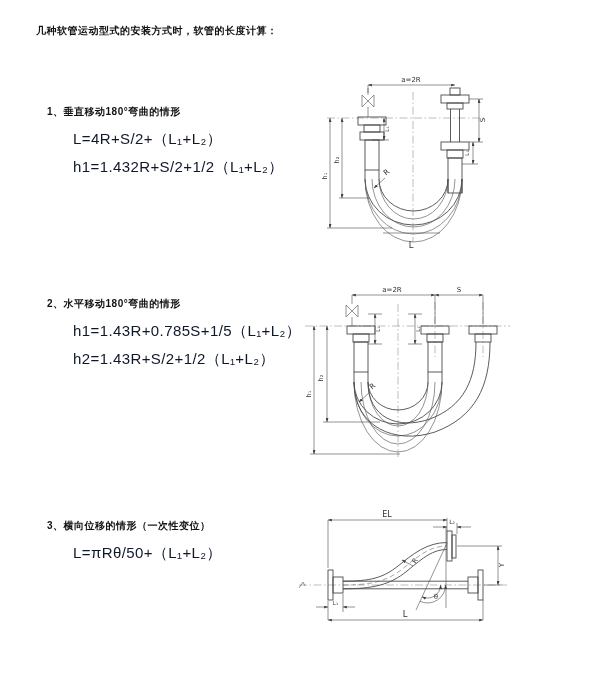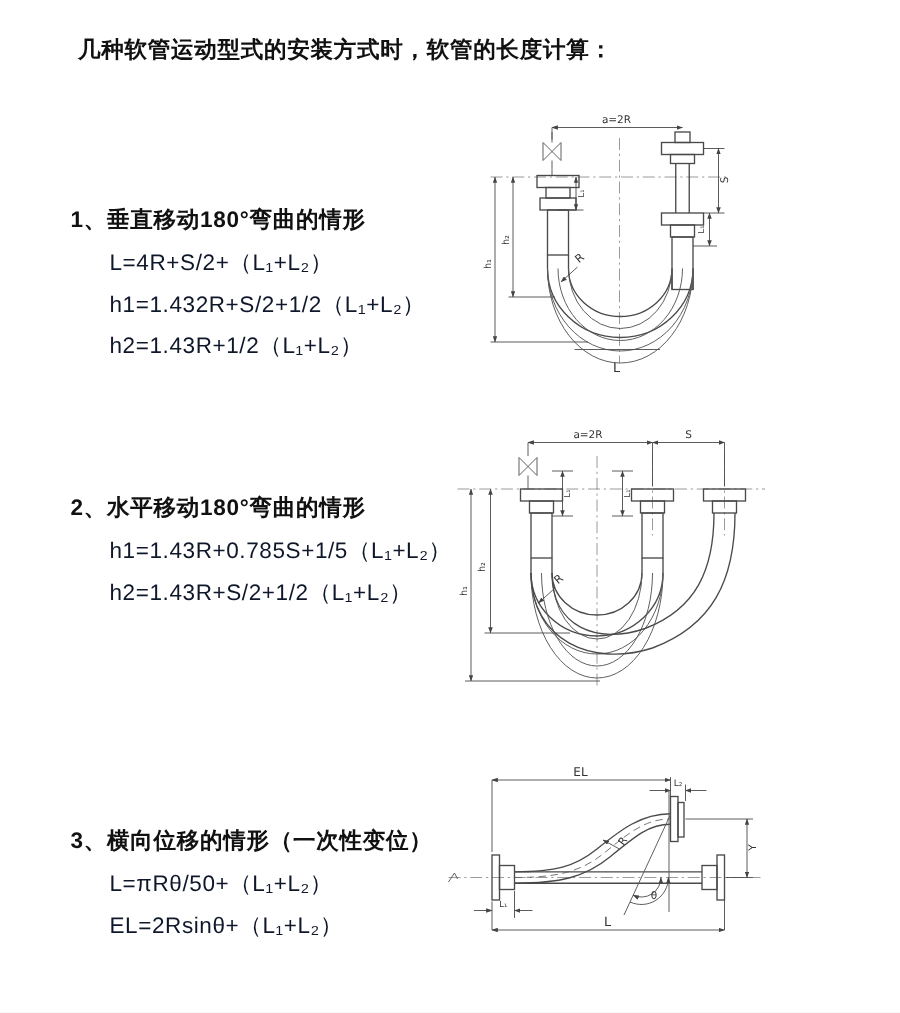"几种软管运动型式的安装方式时，软管的长度计算：" .doc-title { font-size: 15px -> 10px; left: 52px -> 36px }
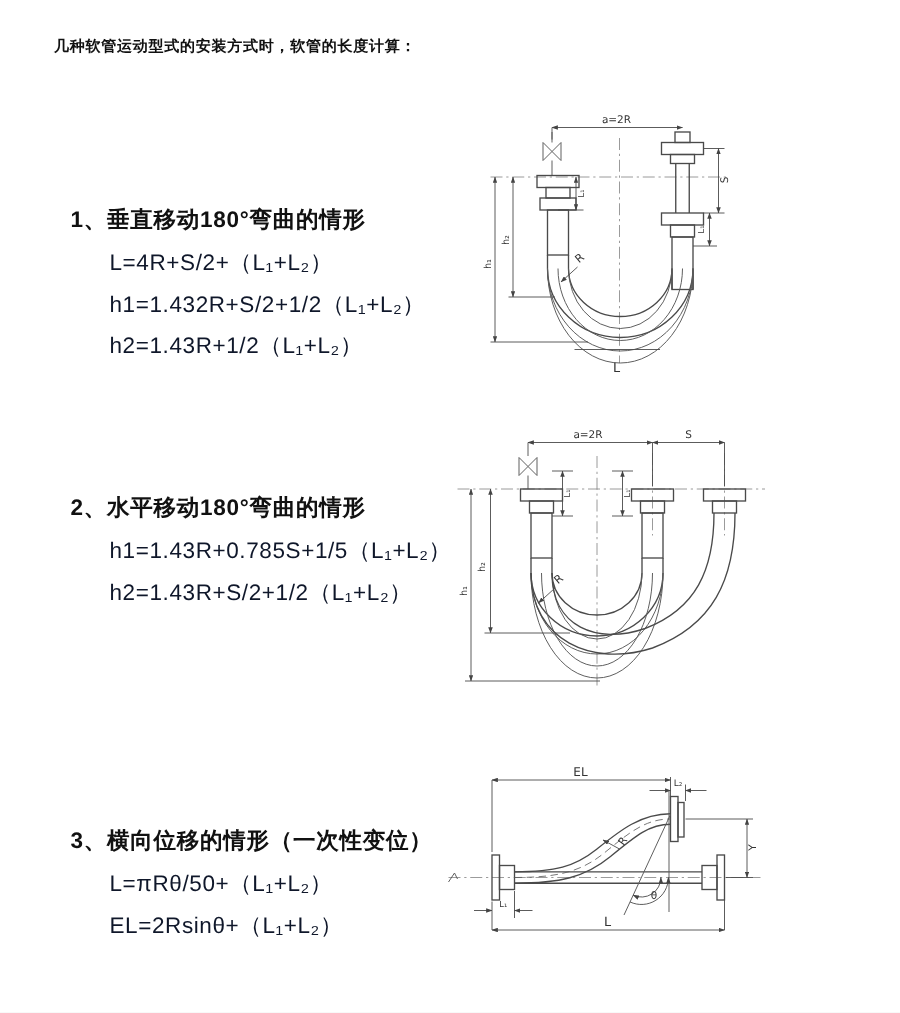"1、垂直移动180°弯曲的情形" .section .heading { font-size: 15px -> 10px; margin-top: 32px -> none }
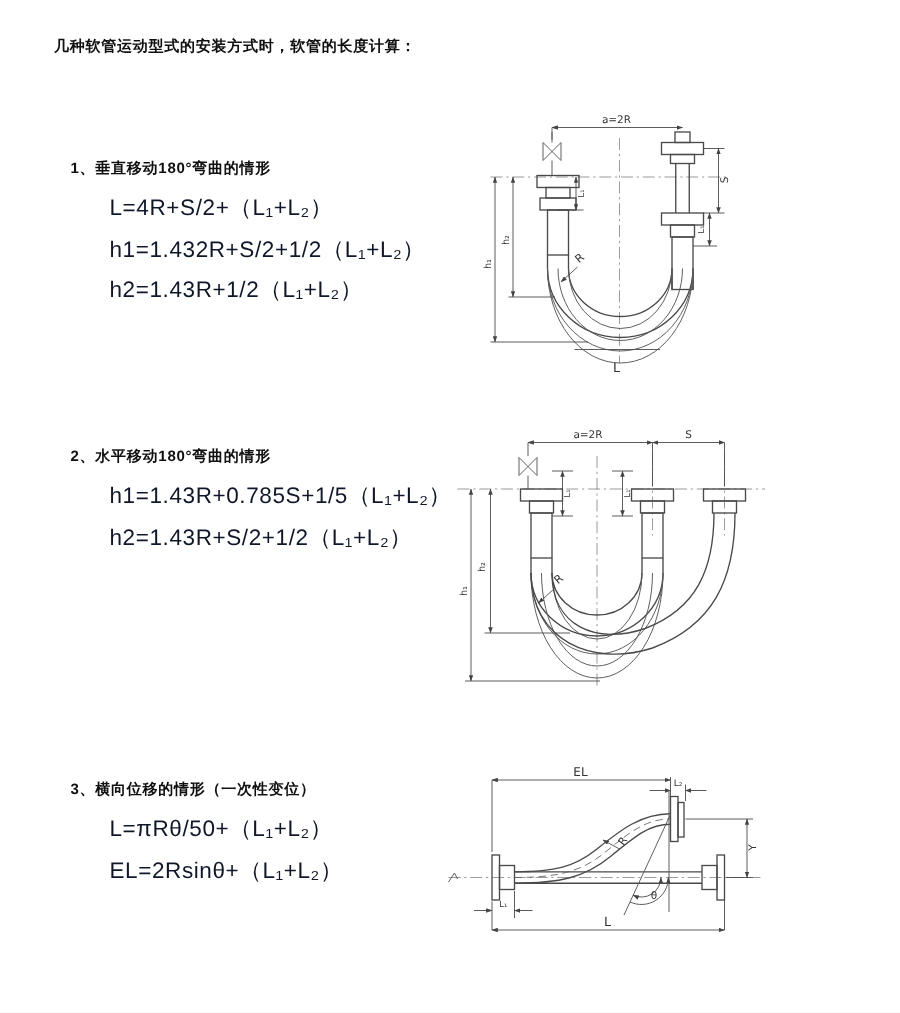"h2=1.43R+1/2（L₁+L₂）" div.formula { html: <div>h2=1.43R+1/2（L₁+L₂）</div> -> none }
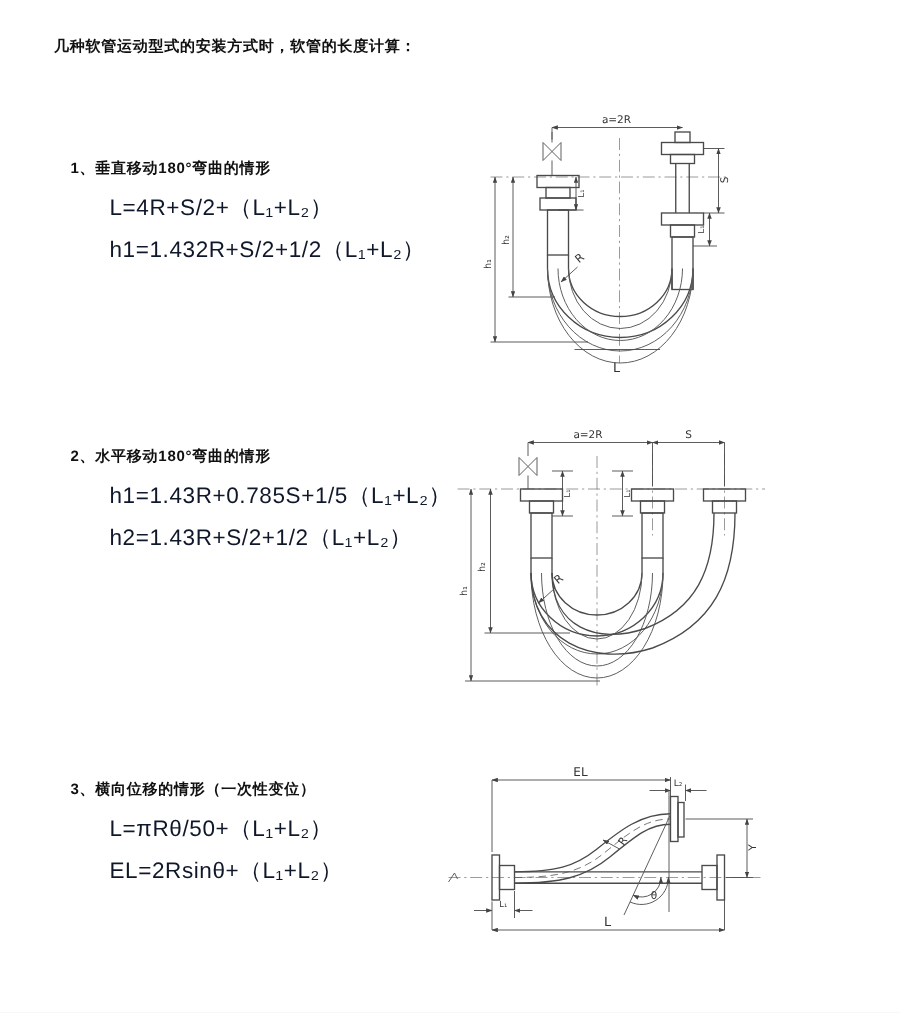"EL=2Rsinθ+（L₁+L₂）" div.formula { html: <div>EL=2Rsinθ+（L₁+L₂）</div> -> none }
